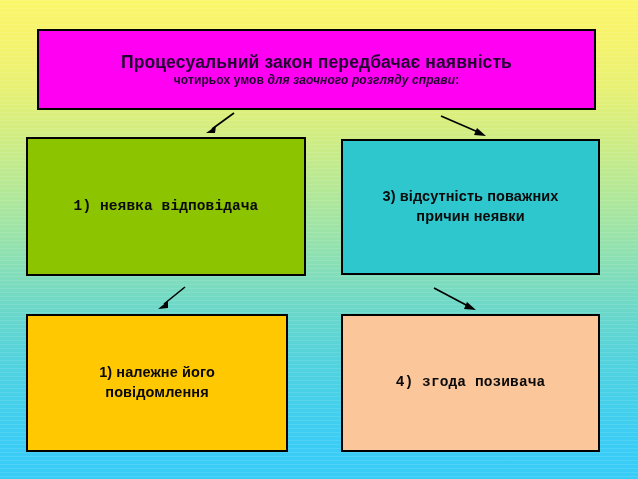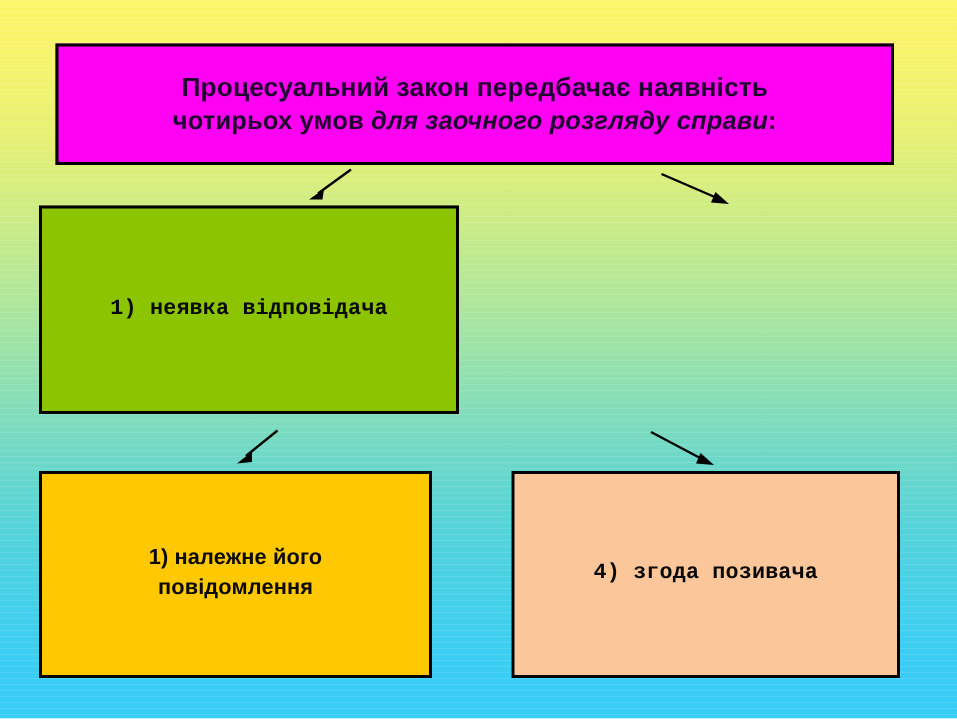"чотирьох умов для заочного розгляду" #header-line2 { font-size: 17px -> 12px }
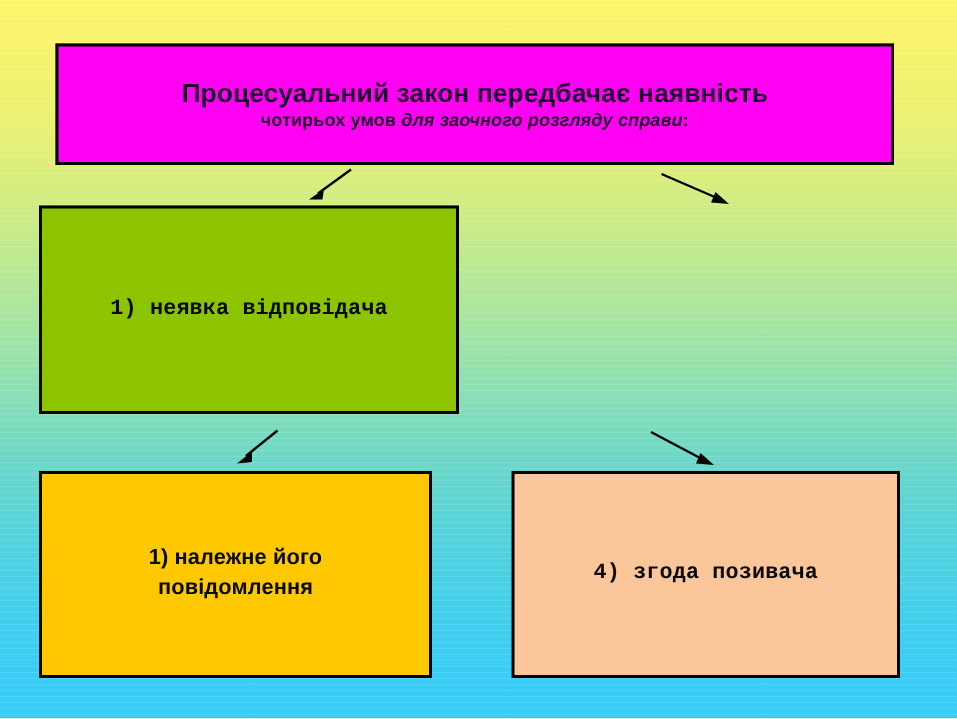"3) відсутність поважних" div.box { html: none -> <div> <div>3) відсутність поважних причин неявки</div> </div> }
